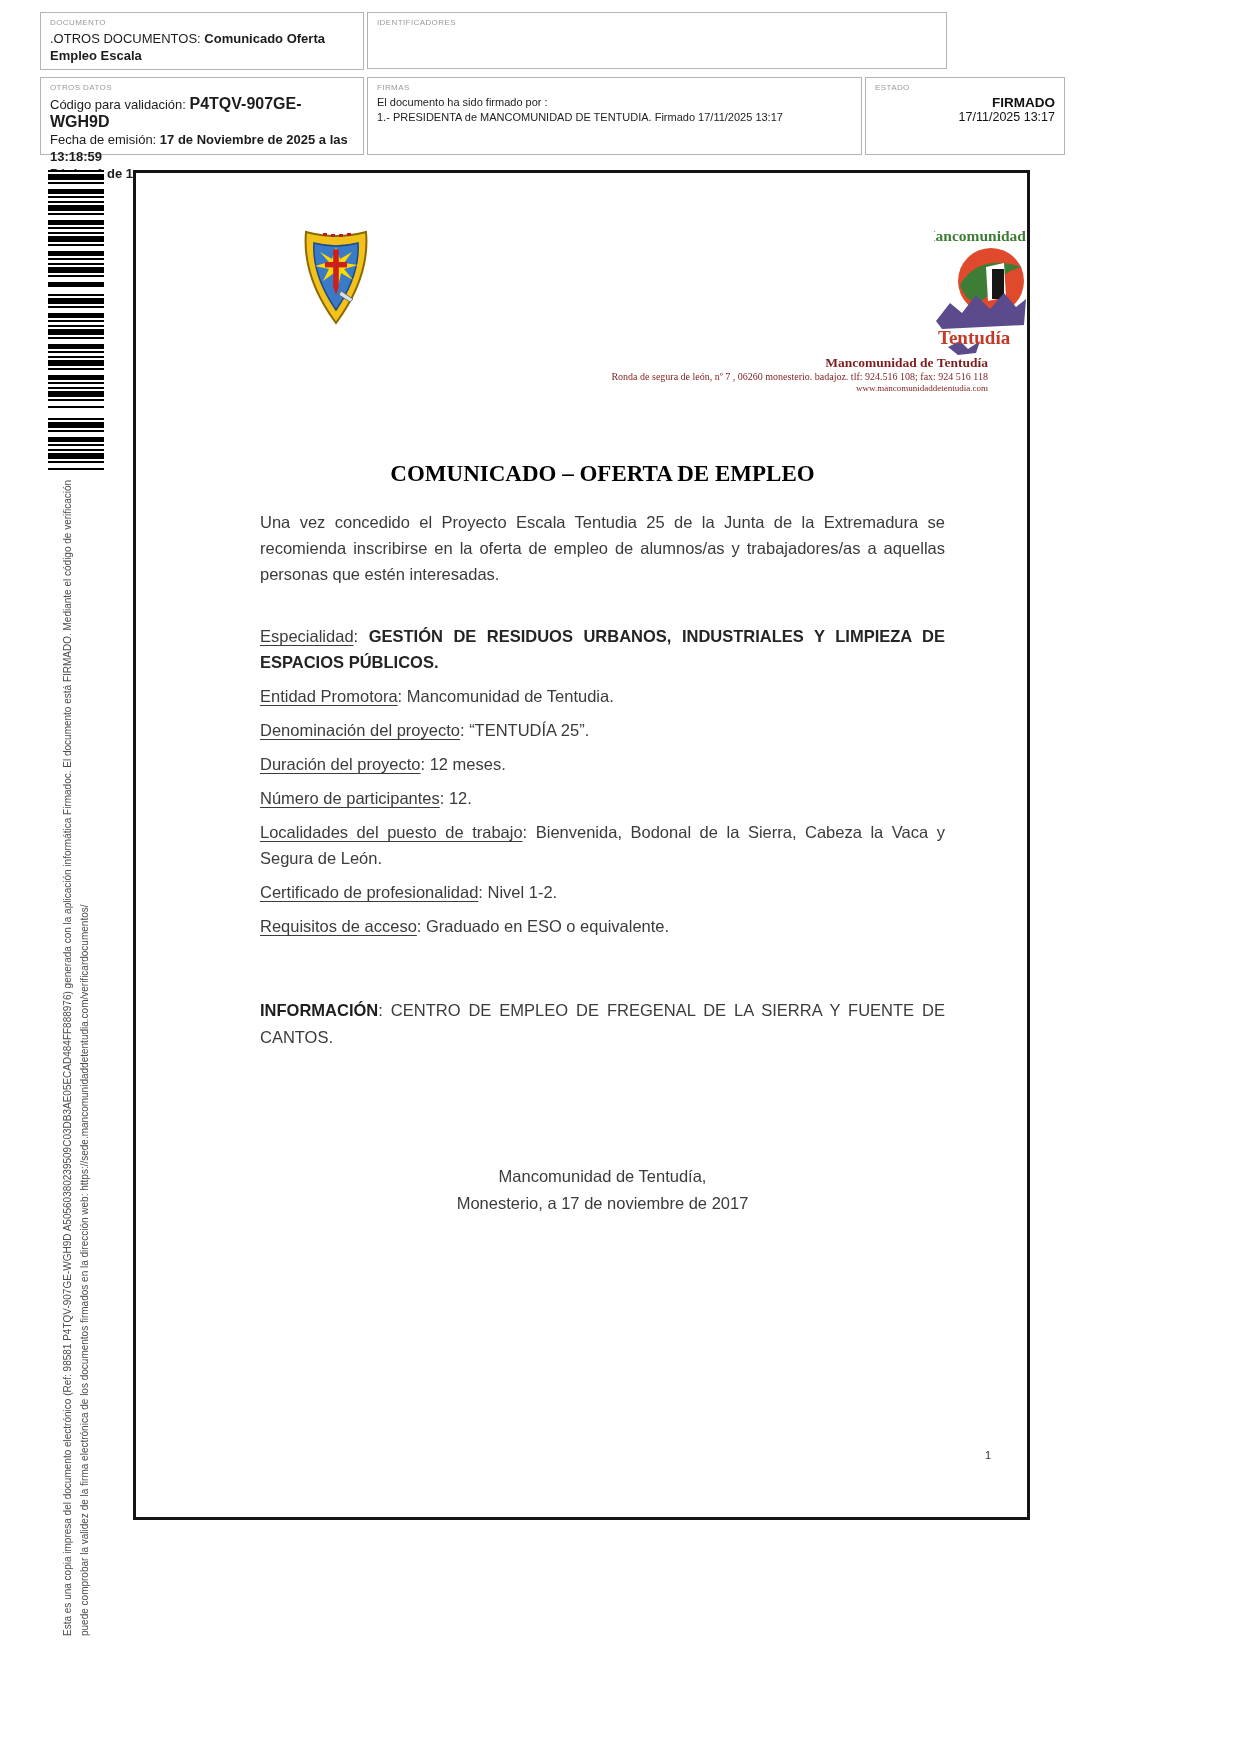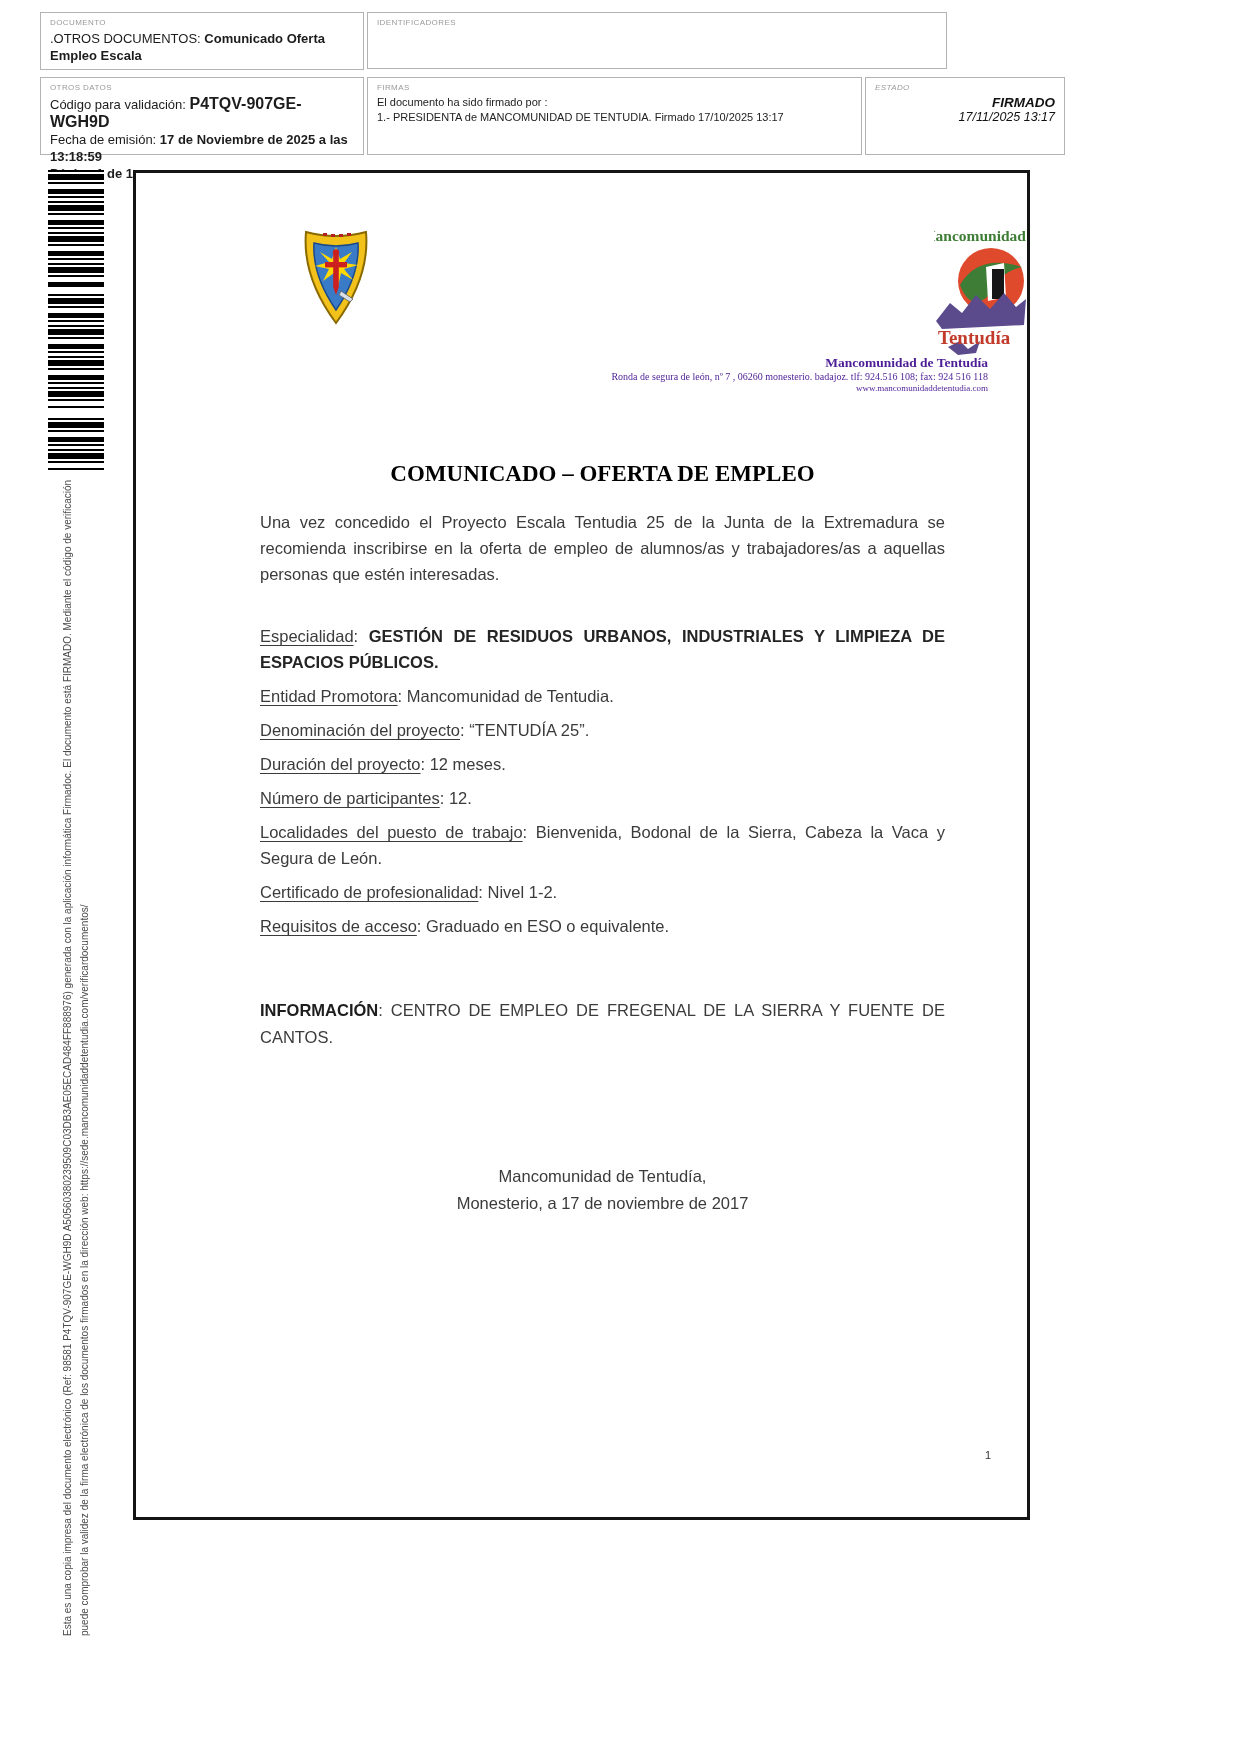"ESTADO" #box-estado { font-style: italic -> none }
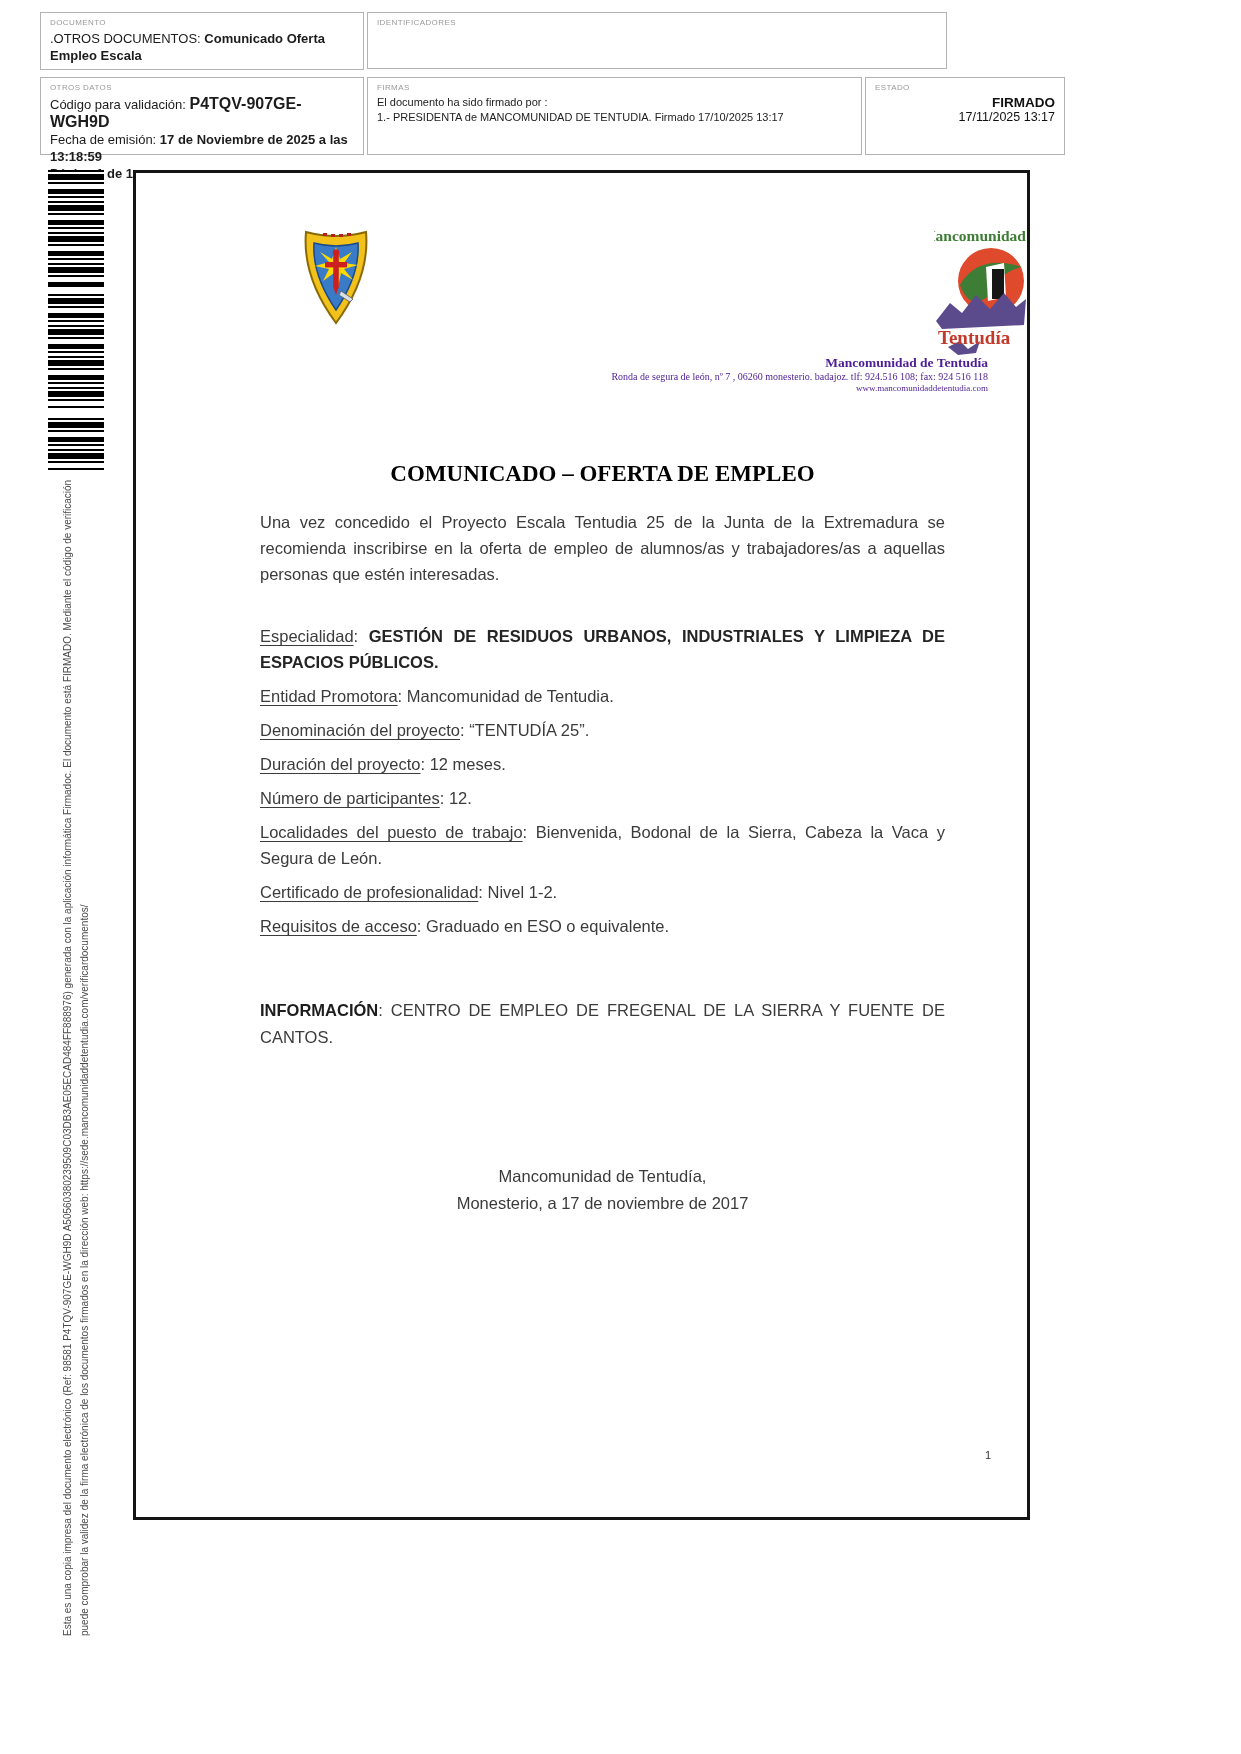"1.- PRESIDENTA de MANCOMUNIDAD DE" div.mcontent { text: 17/10/2025 -> 17/11/2025 }
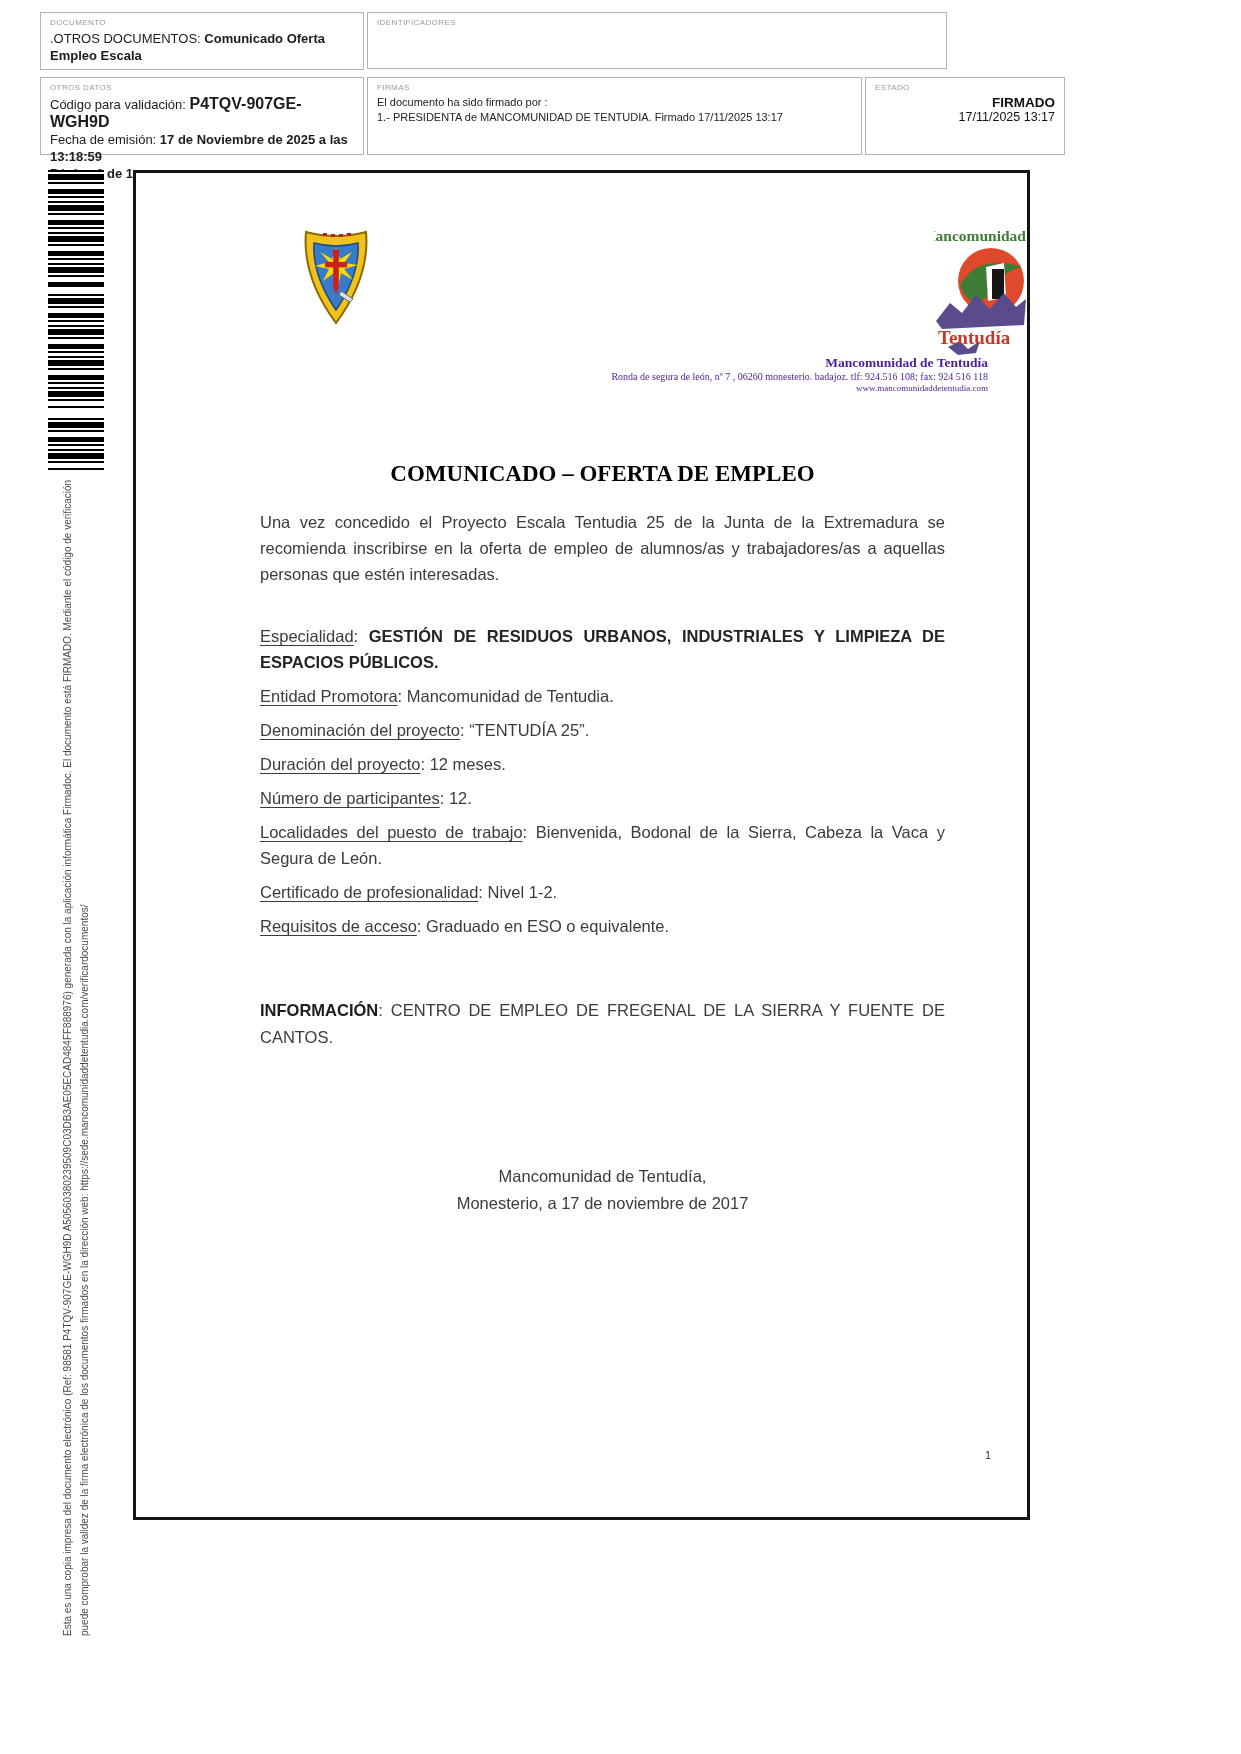"Mancomunidad de Tentudía" .lh-text { color: #4c1d95 -> #7f1d1d }
